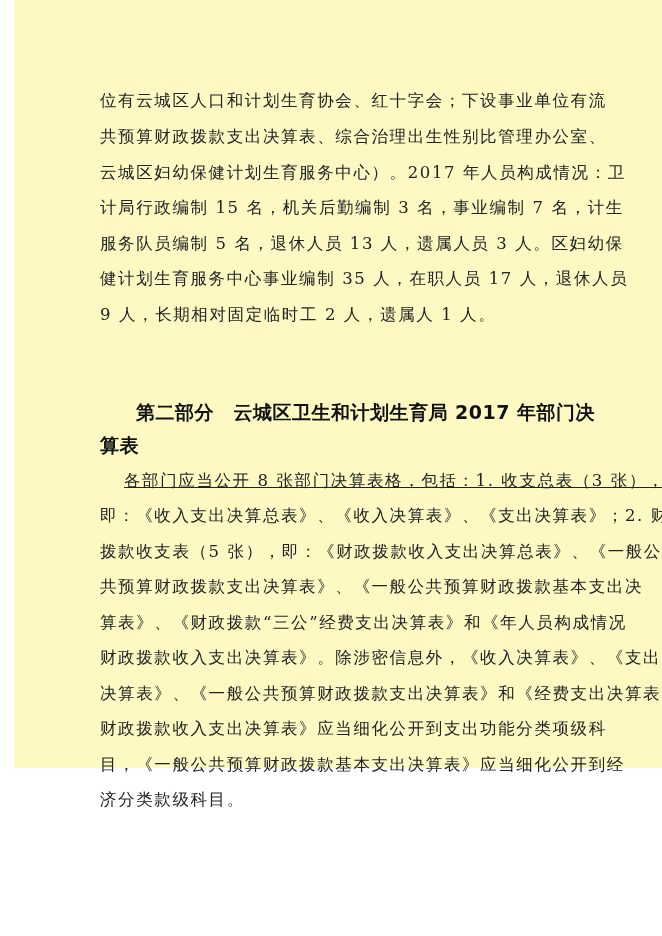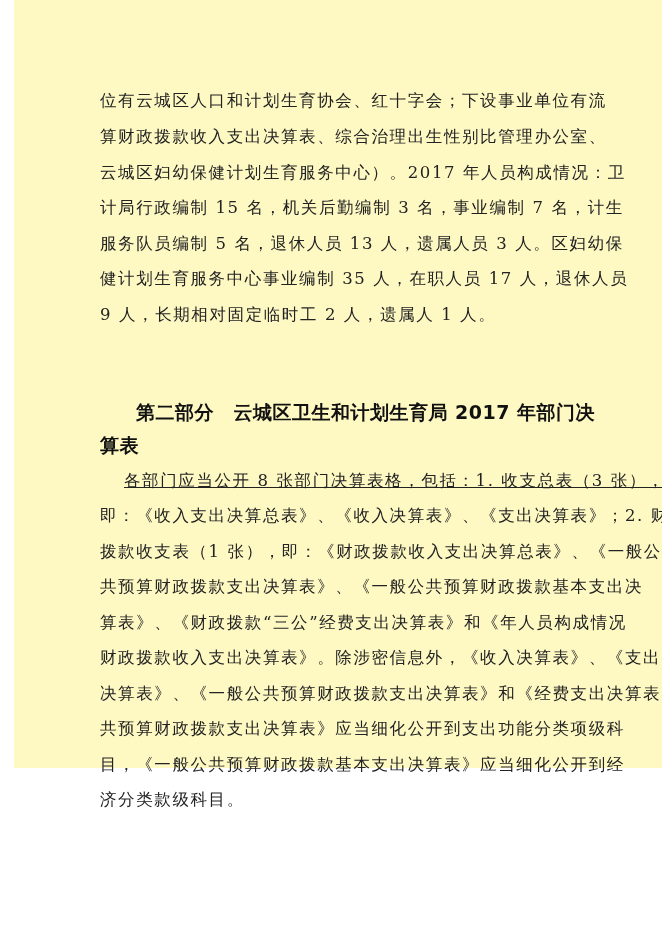"算财政拨款收入支出决算表、综合治理出生性别比管理办公室、" div.line { text: 算财政拨款收入 -> 共预算财政拨款 }
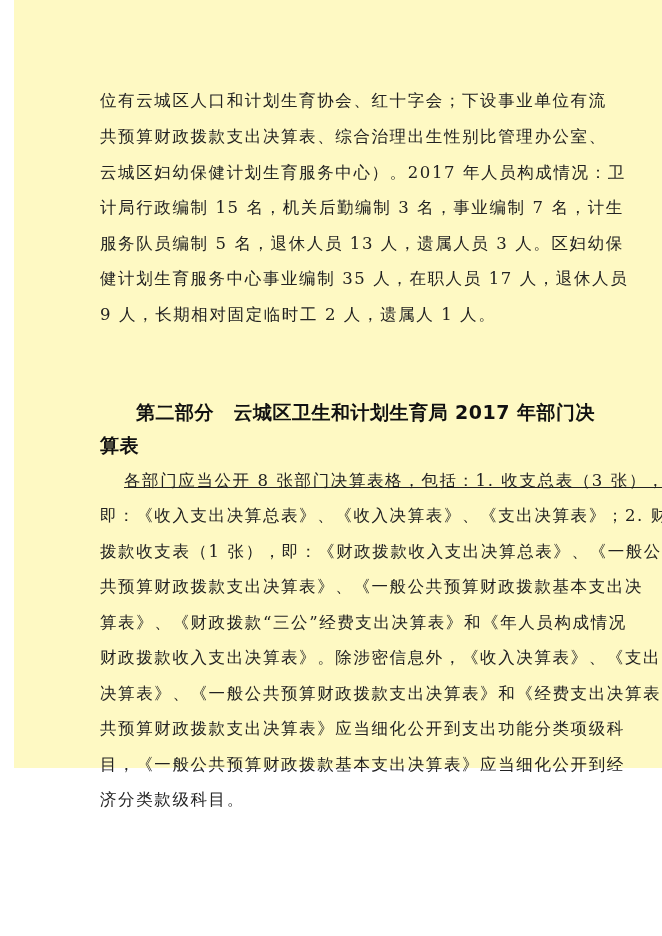"拨款收支表（1 张），即：《财政拨款收入支出决算总表》、《一般公" div.line { text: 1 -> 5 }
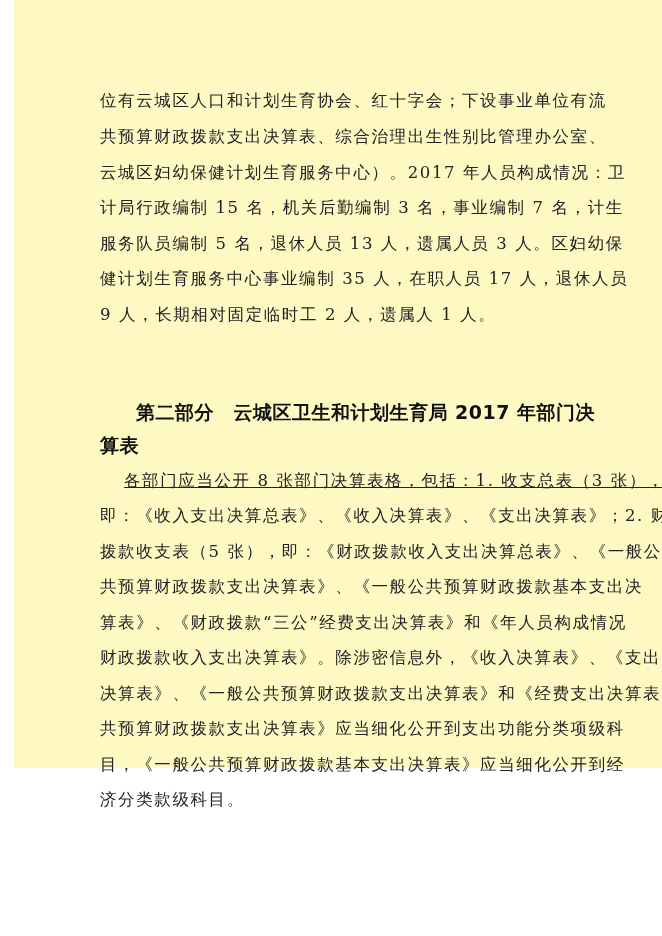"共预算财政拨款支出决算表》应当细化公开到支出功能分类项级科" div.line { text: 共预算财政拨款 -> 财政拨款收入 }
